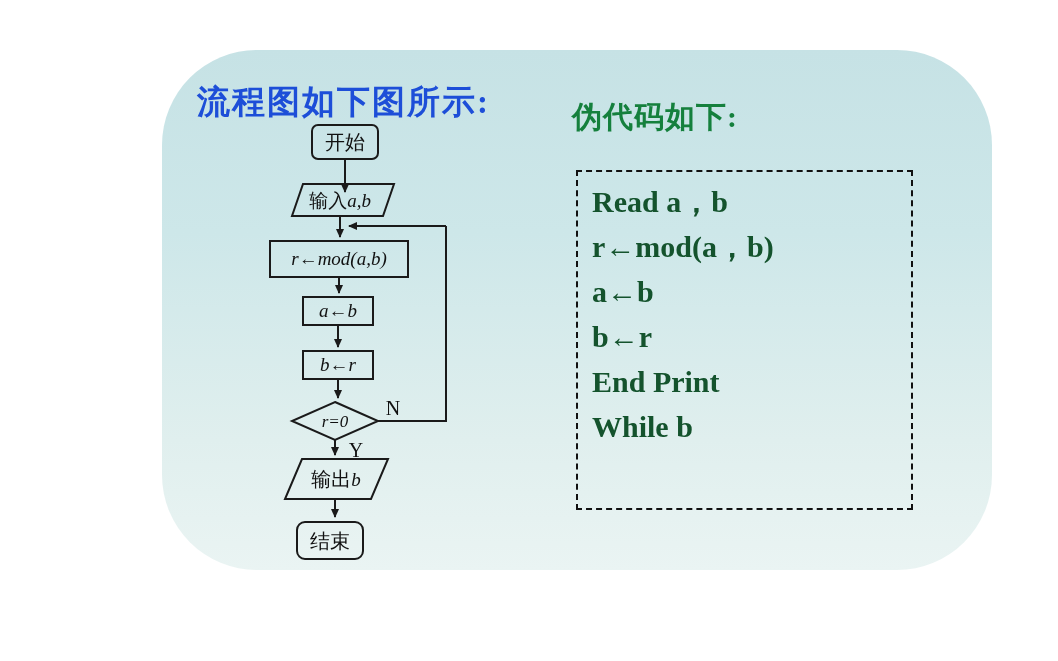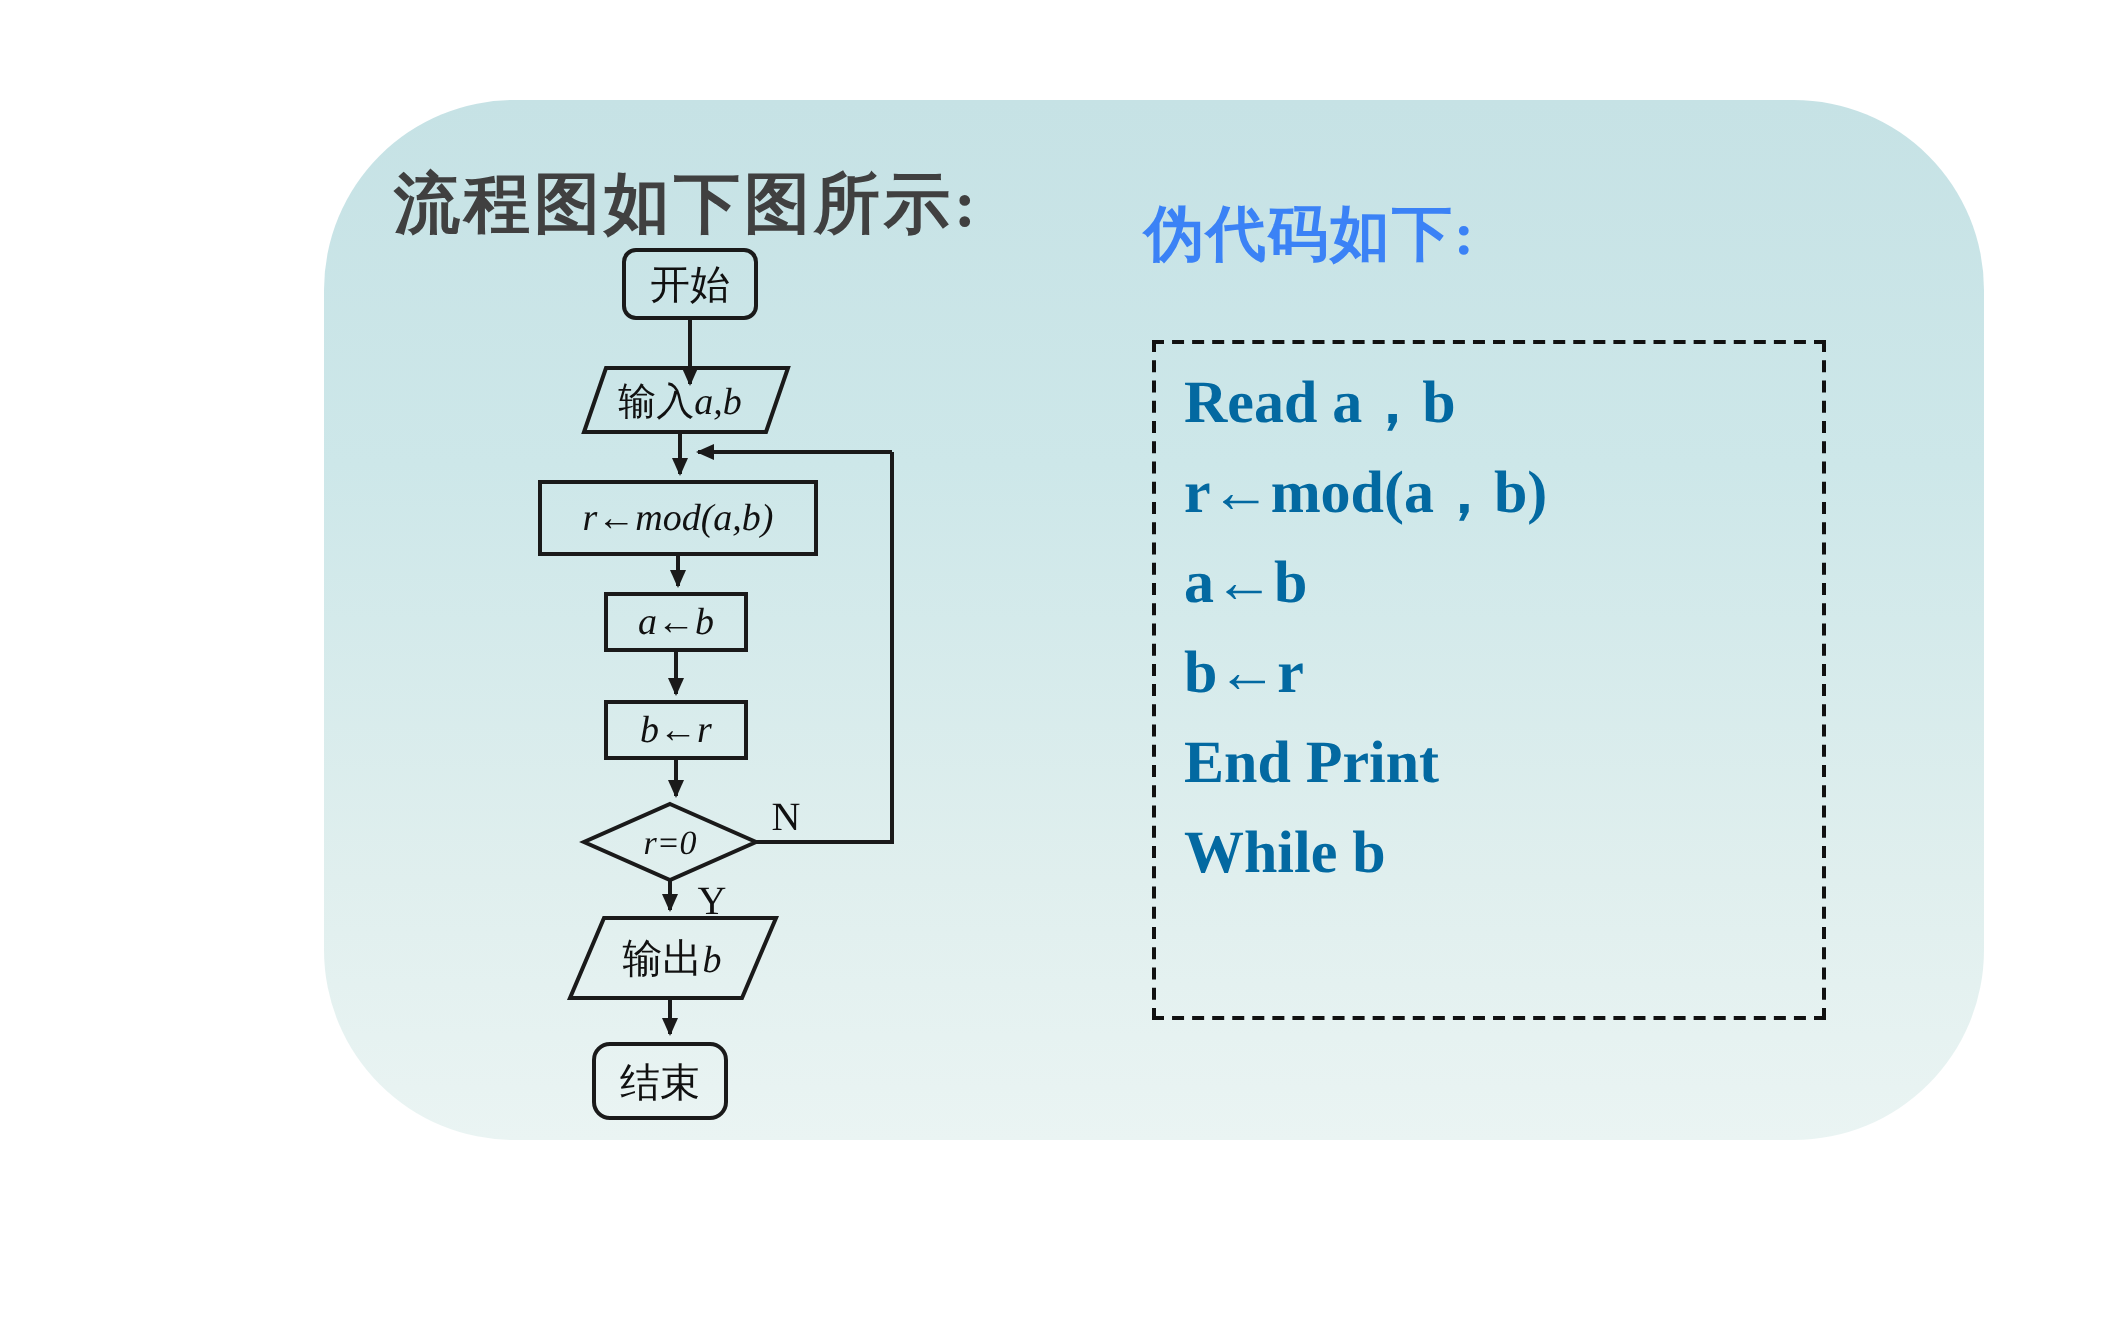"流程图如下图所示:" .flow-title { color: #404040 -> #1d4ed8 }
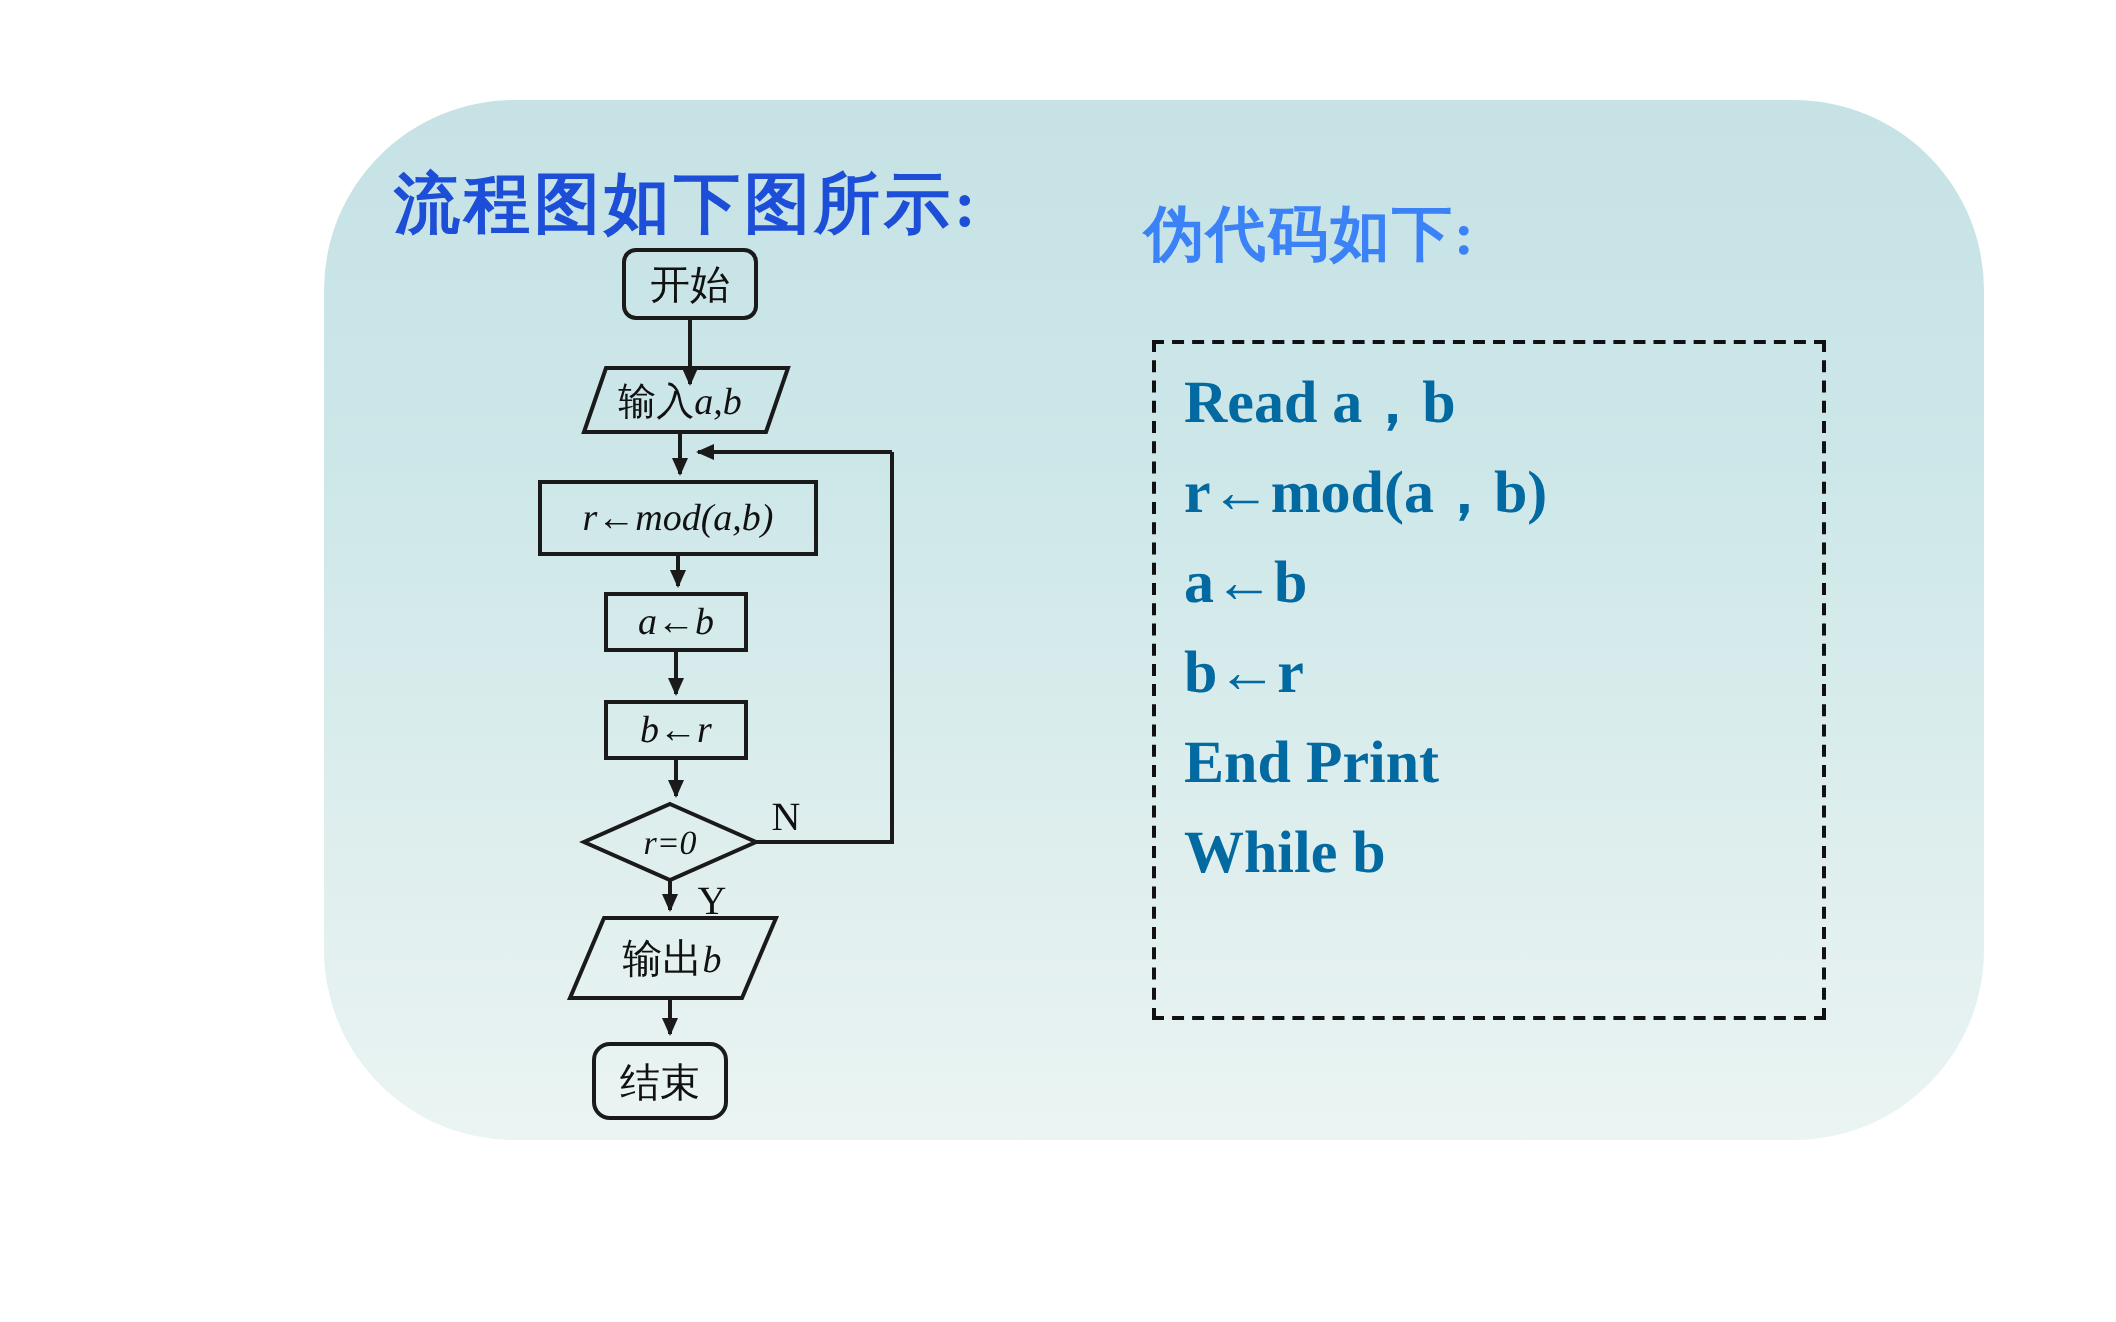"伪代码如下:" .pseudo-title { color: #3b82f6 -> #15803d }
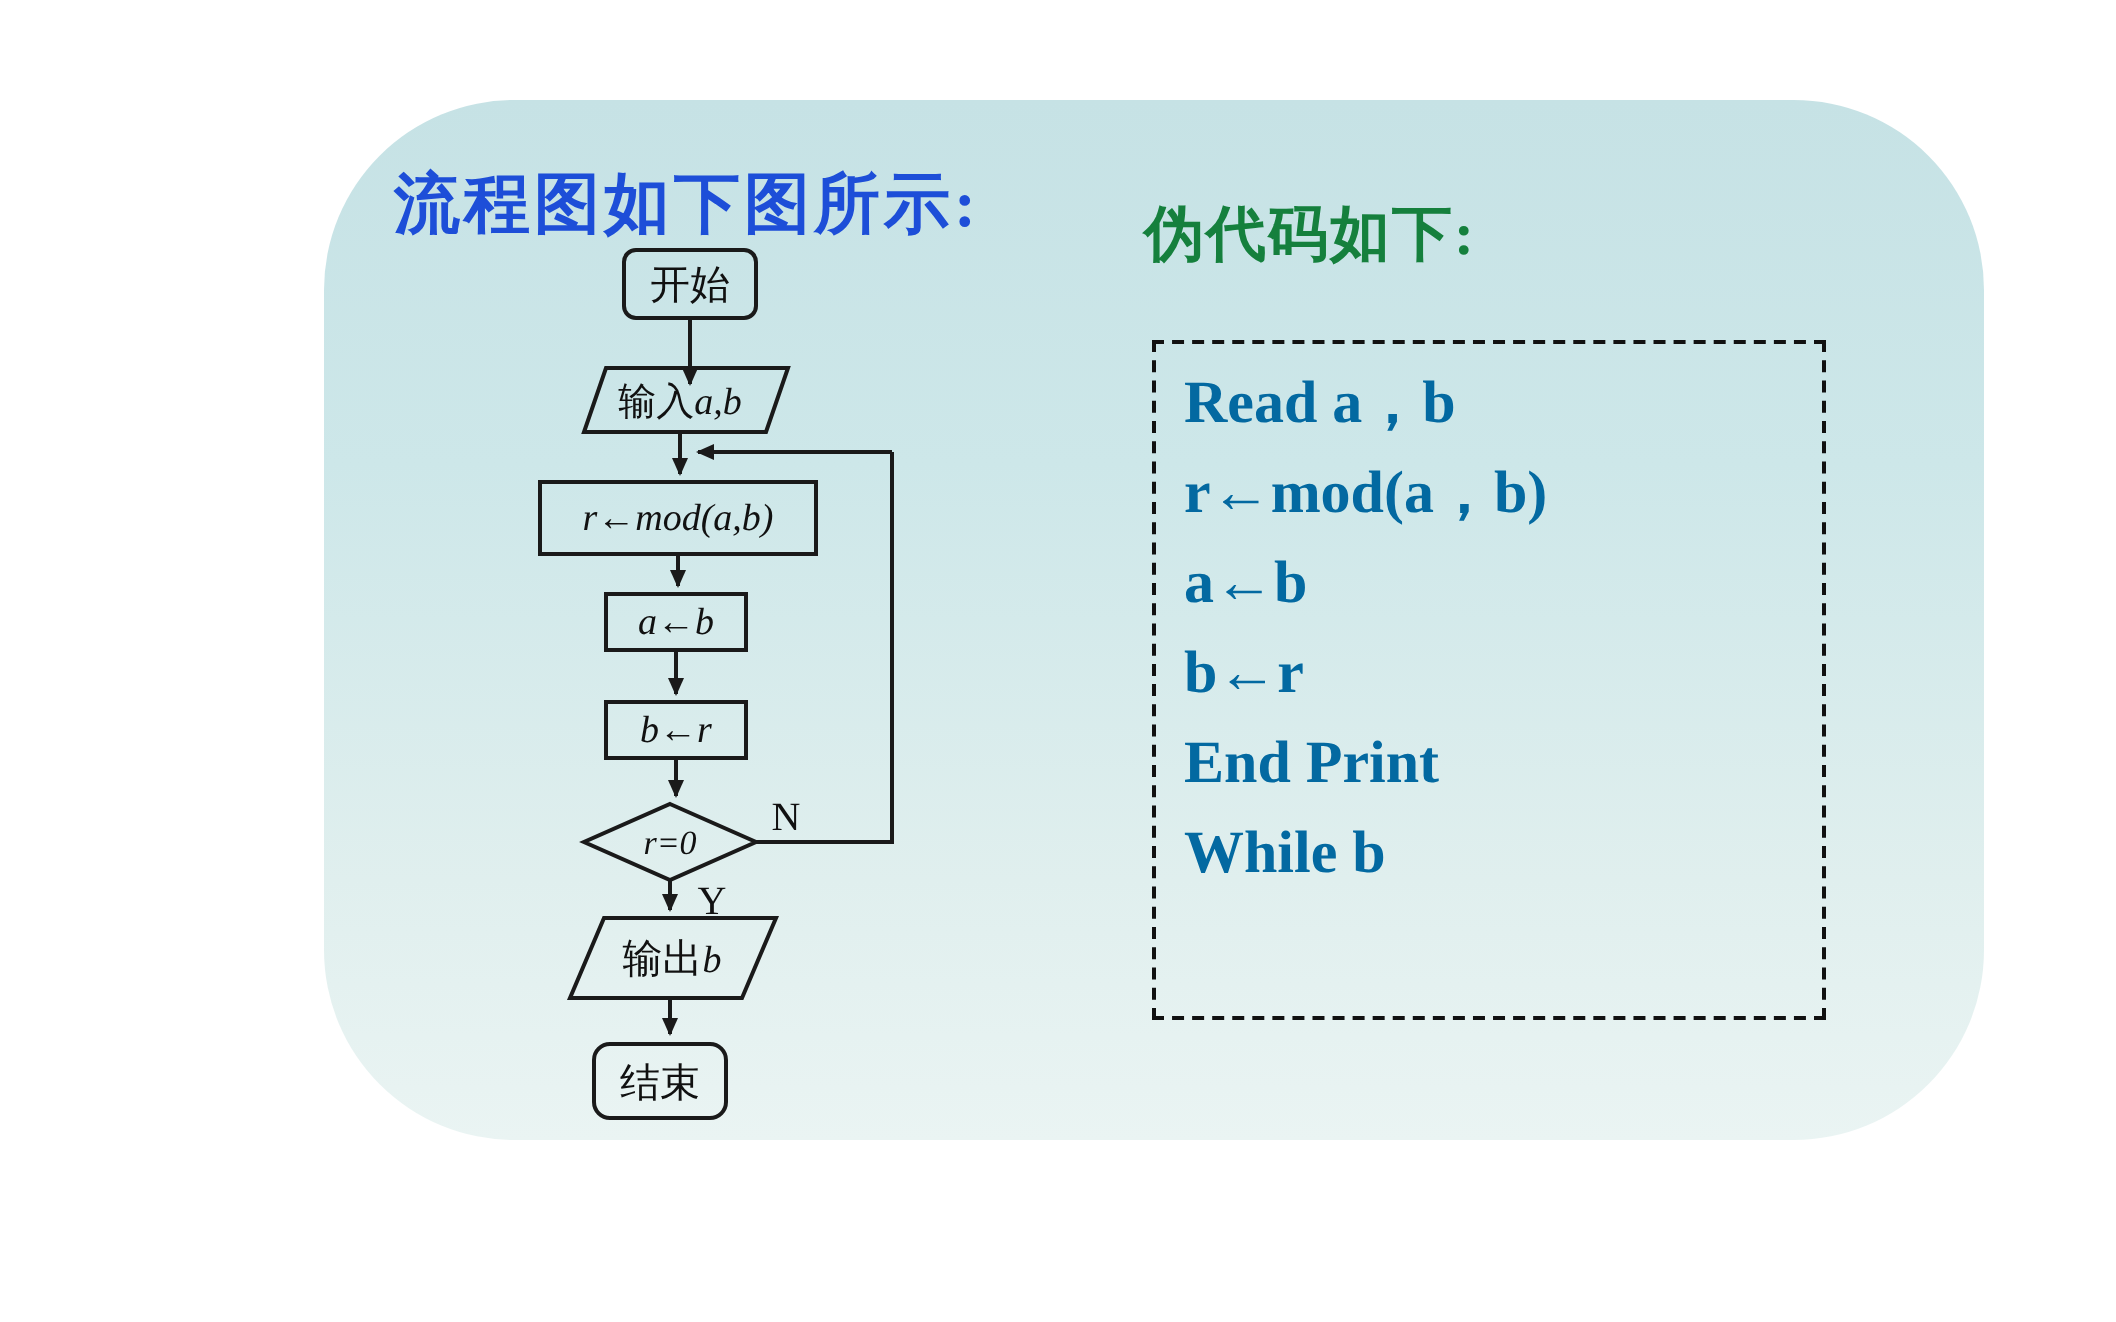"Read a，b" .pseudo-line { color: #0369a1 -> #14532d }
